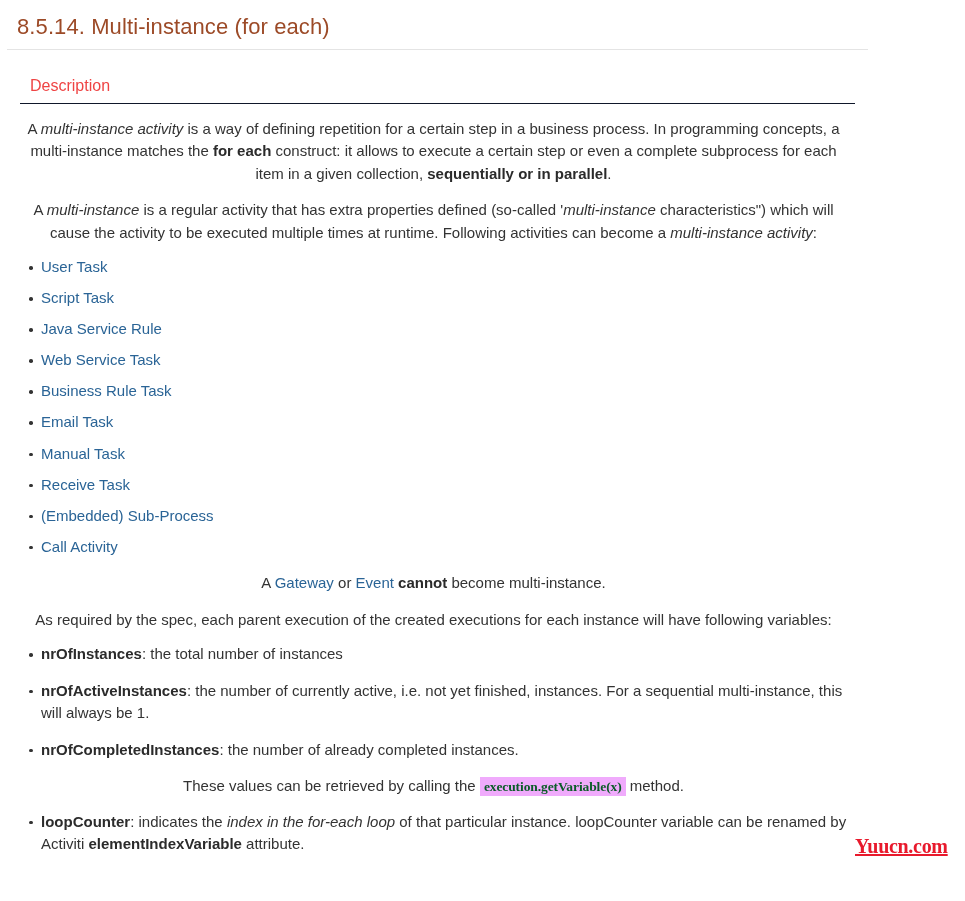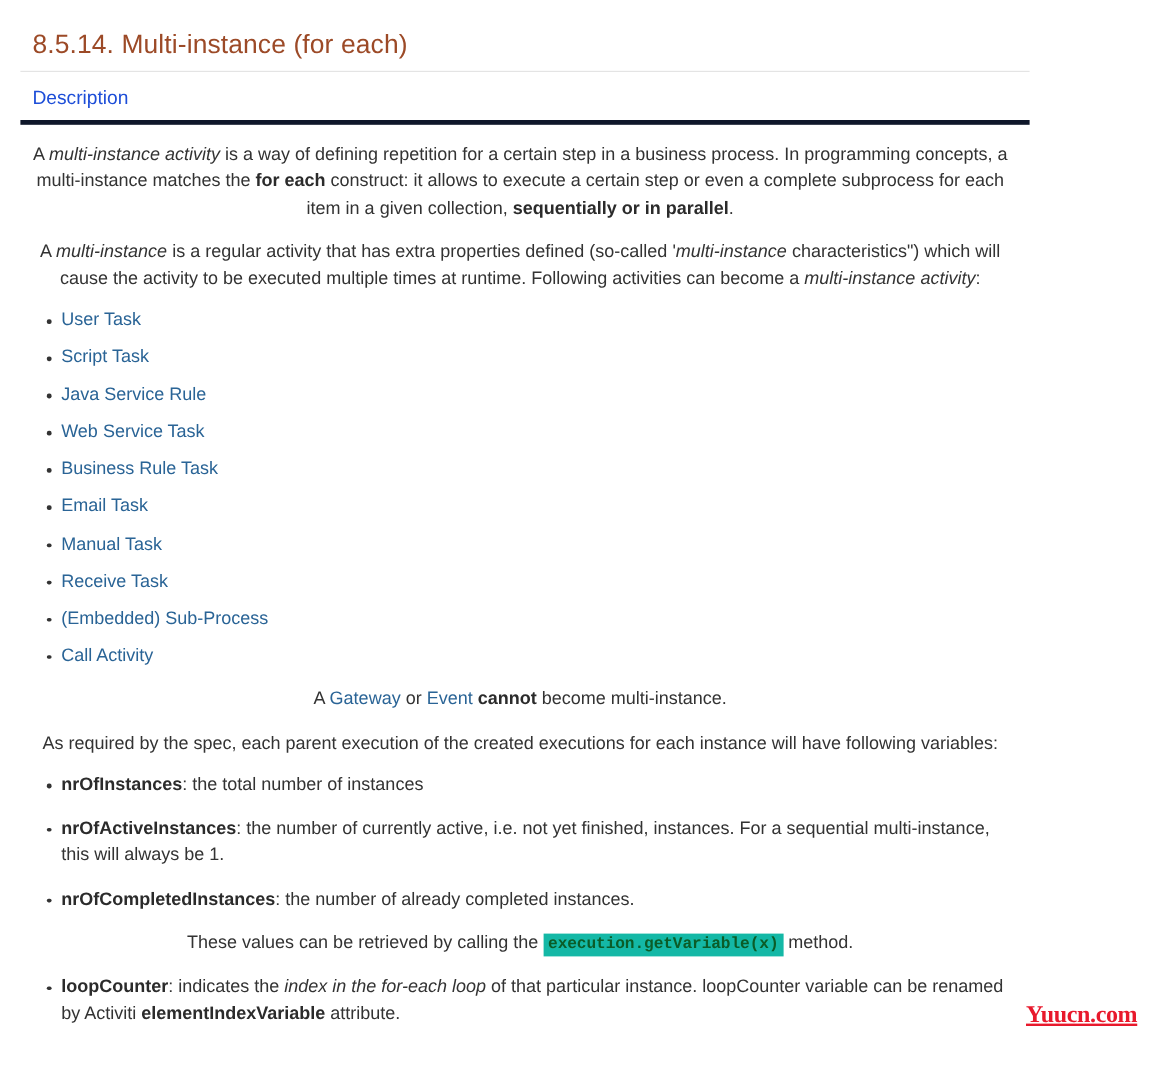"8.5.14. Multi-instance (for each)" .page { padding: 17px -> 7px }
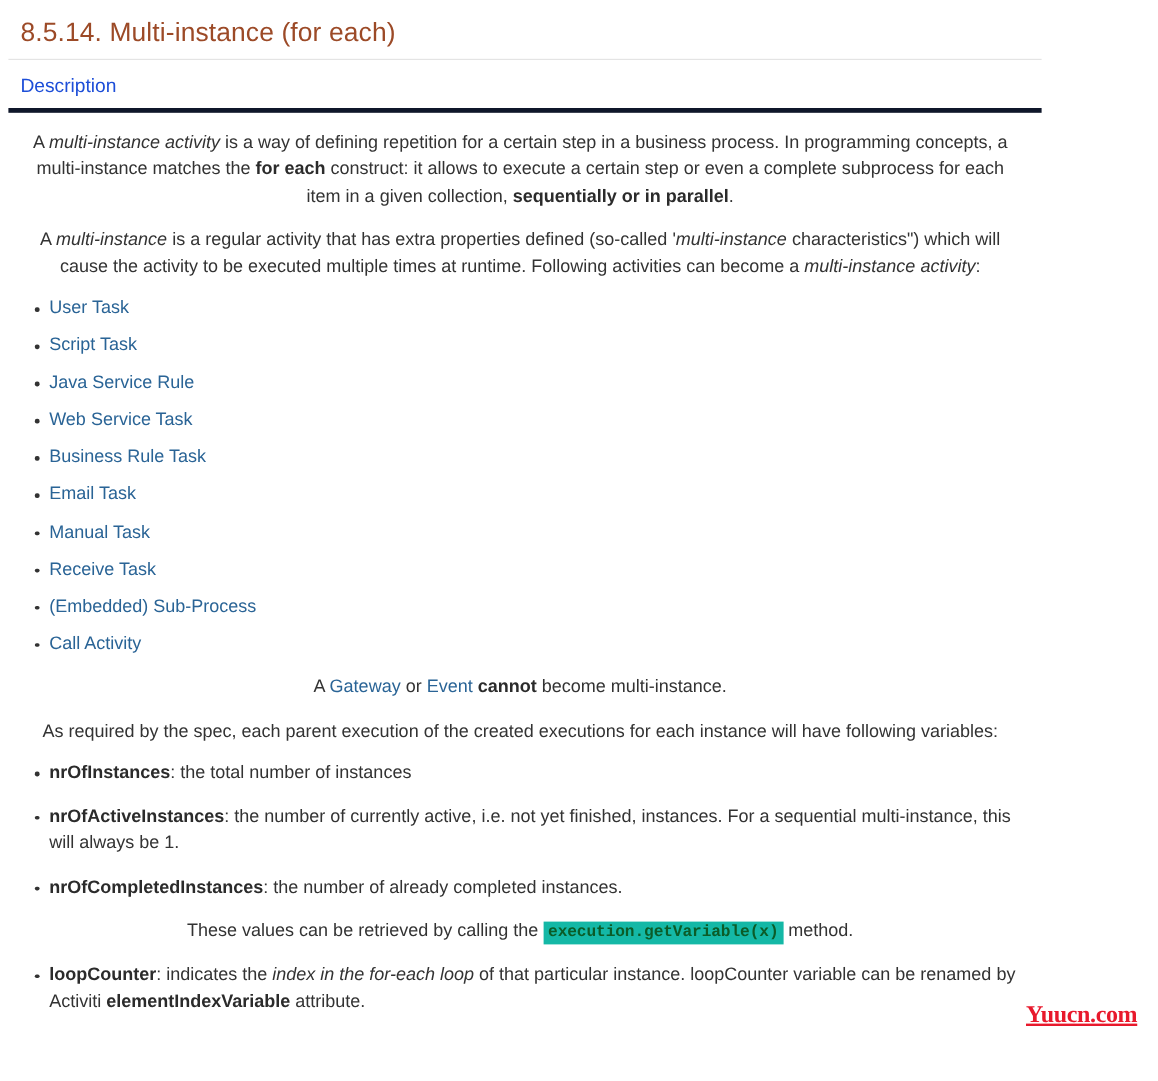"Description" h3.section-title { border-bottom: 4px solid #0f172a -> 1px solid #0f172a; color: #1d4ed8 -> #ef4444; margin: 0 -> 13px }
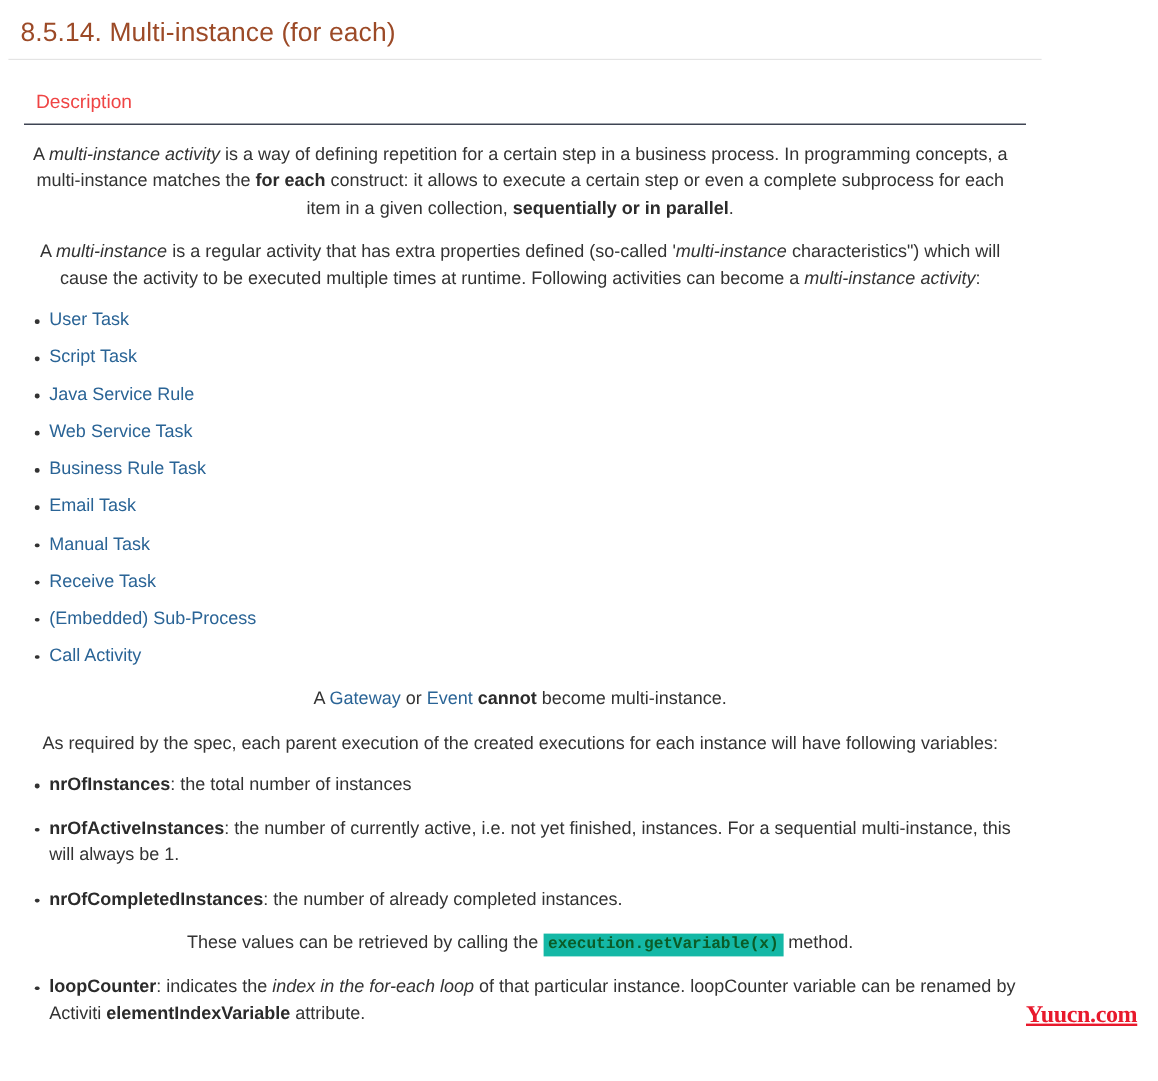"execution.getVariable(x)" code.inline-code { background: #14b8a6 -> #f0abfc; font-family: Liberation Mono, monospace -> Liberation Serif, serif }
